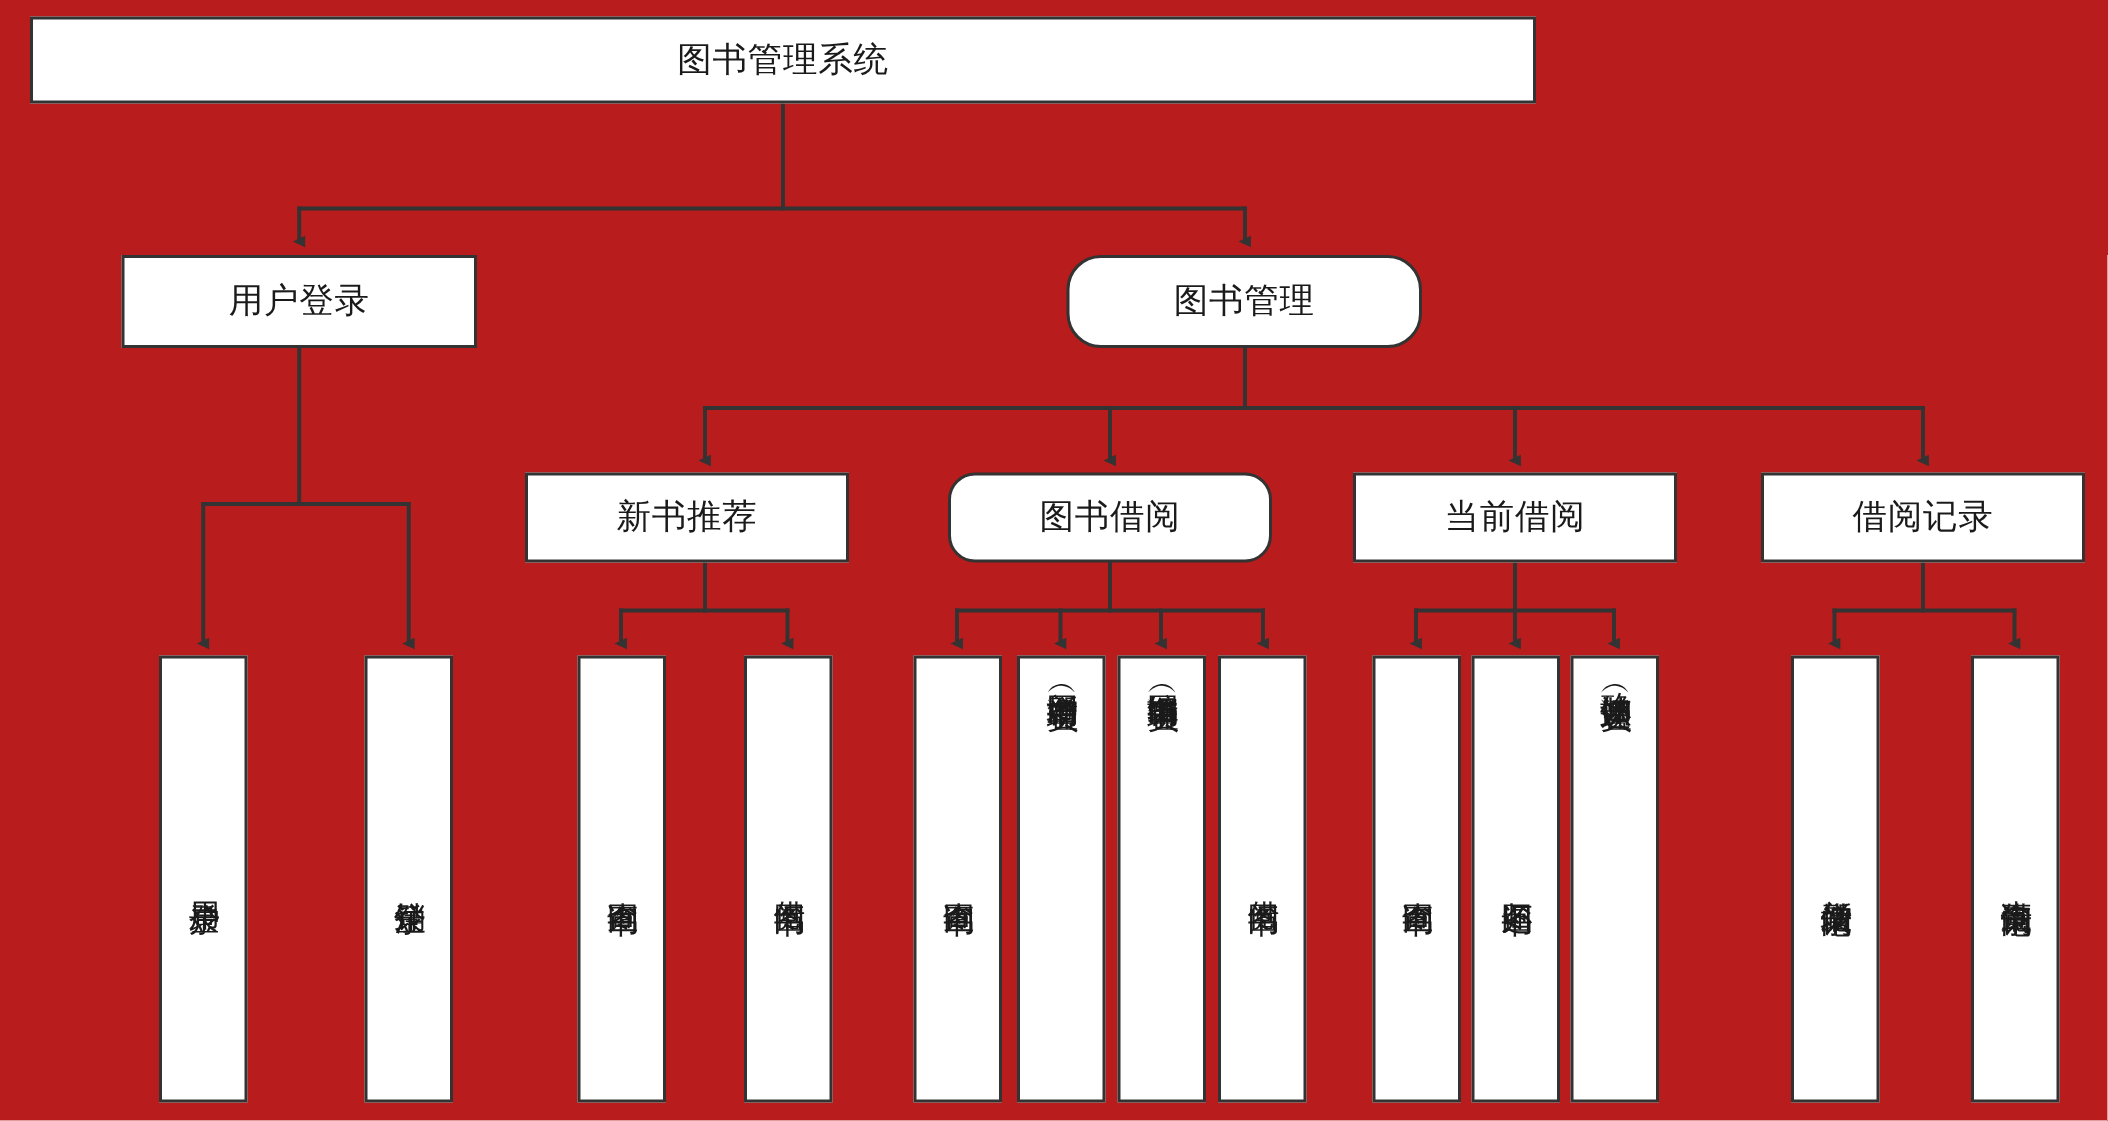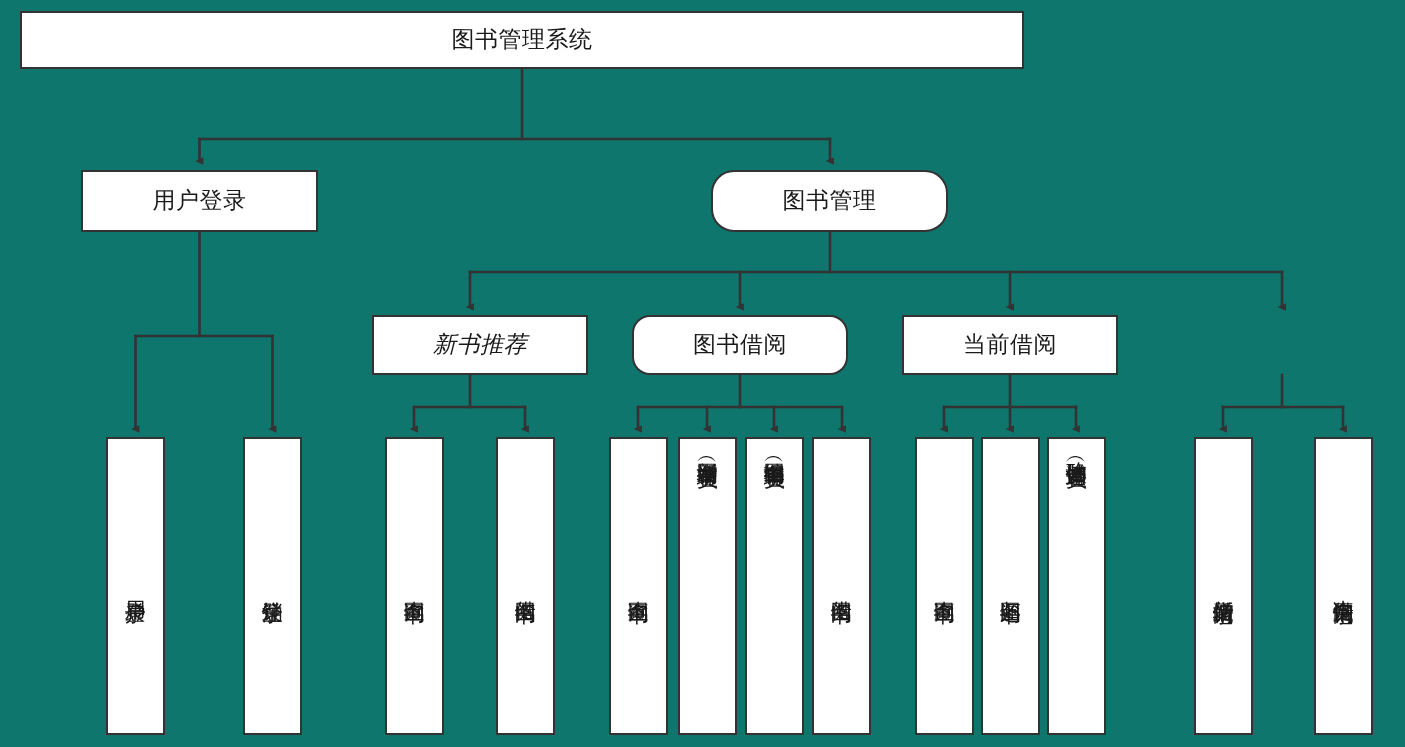"图书管理系统" #diagram-root { background: #0f766e -> #b91c1c }
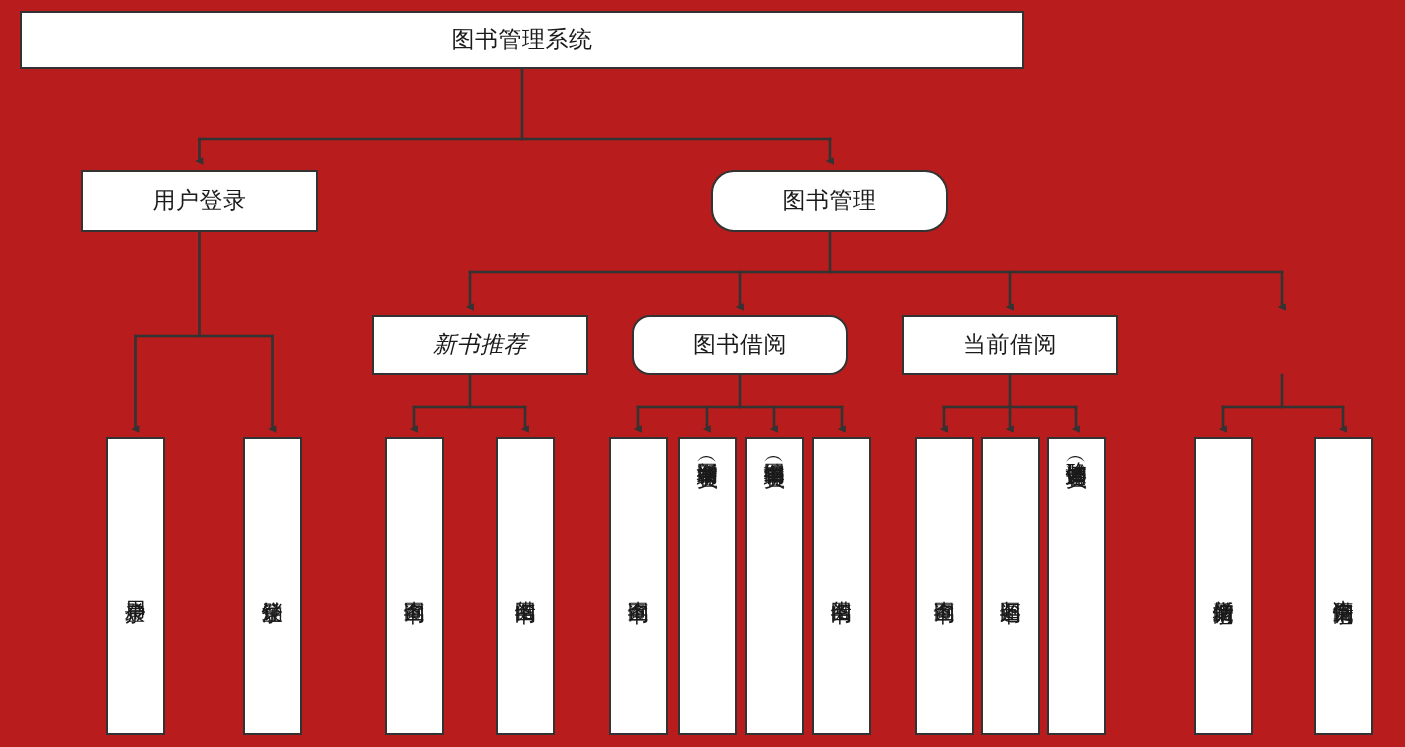"新书推荐" div.node-box { font-style: italic -> none; left: 372px -> 350px }
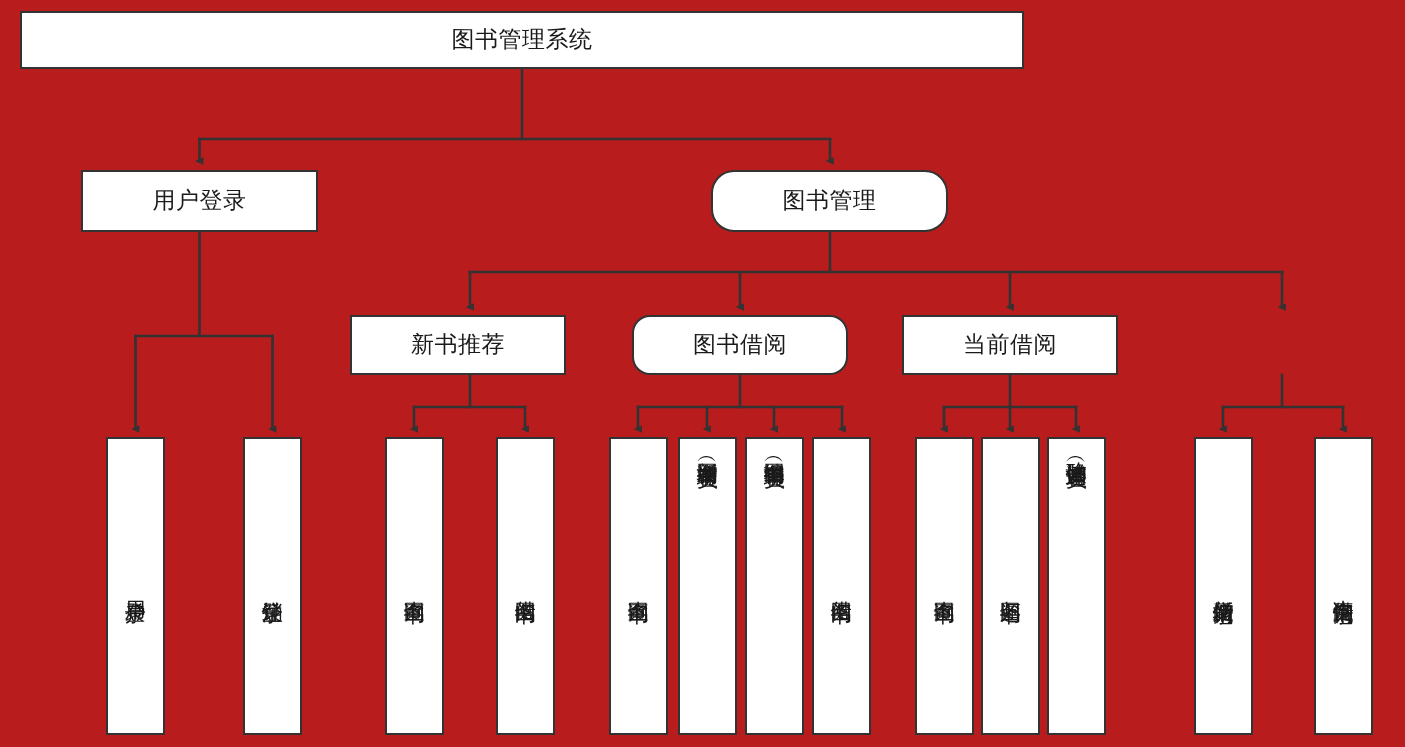"借阅记录" div.node-box { html: none -> <div> <span>借阅记录</span> </div> }
